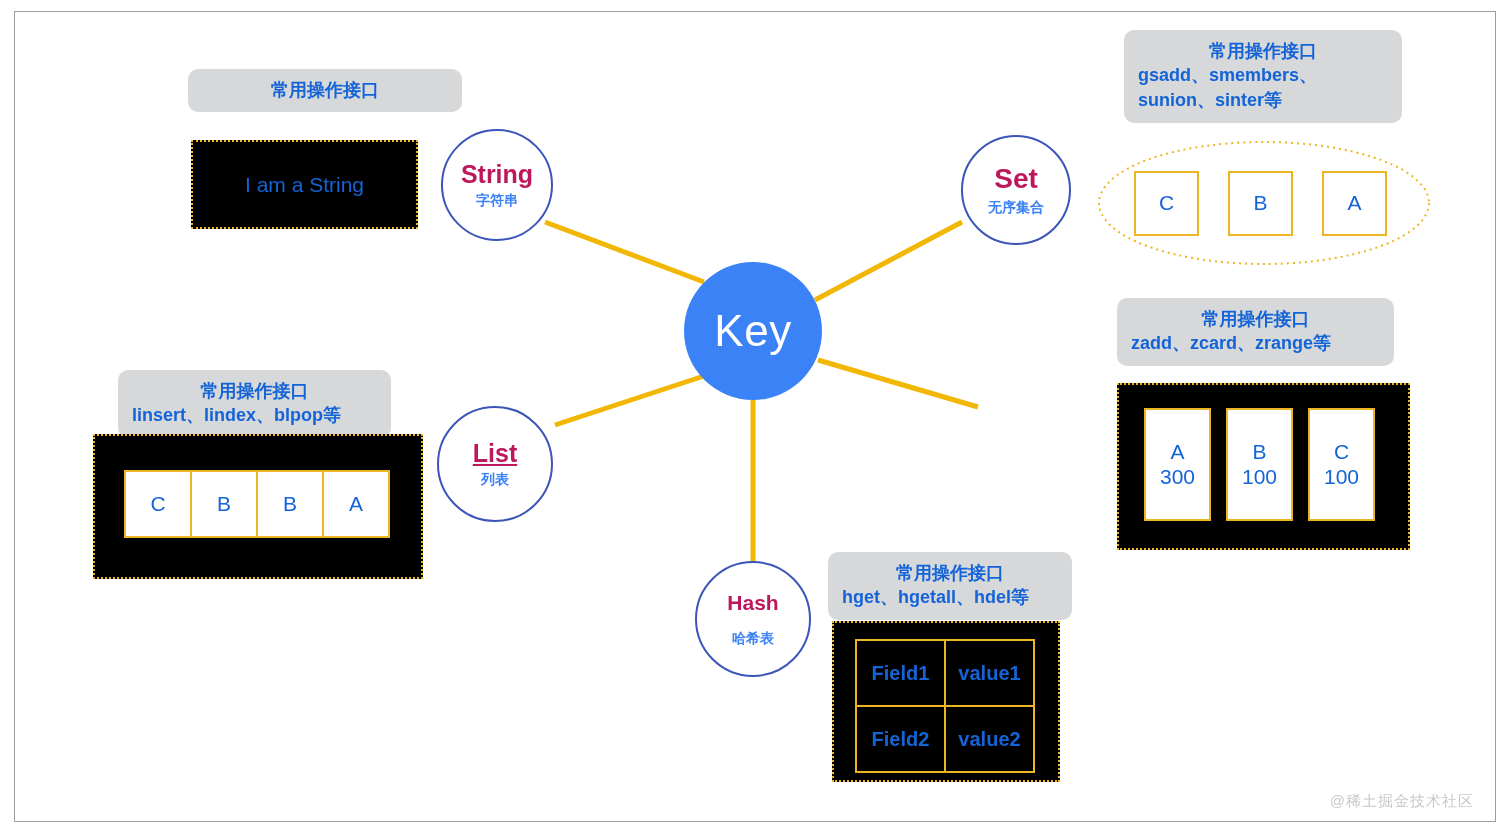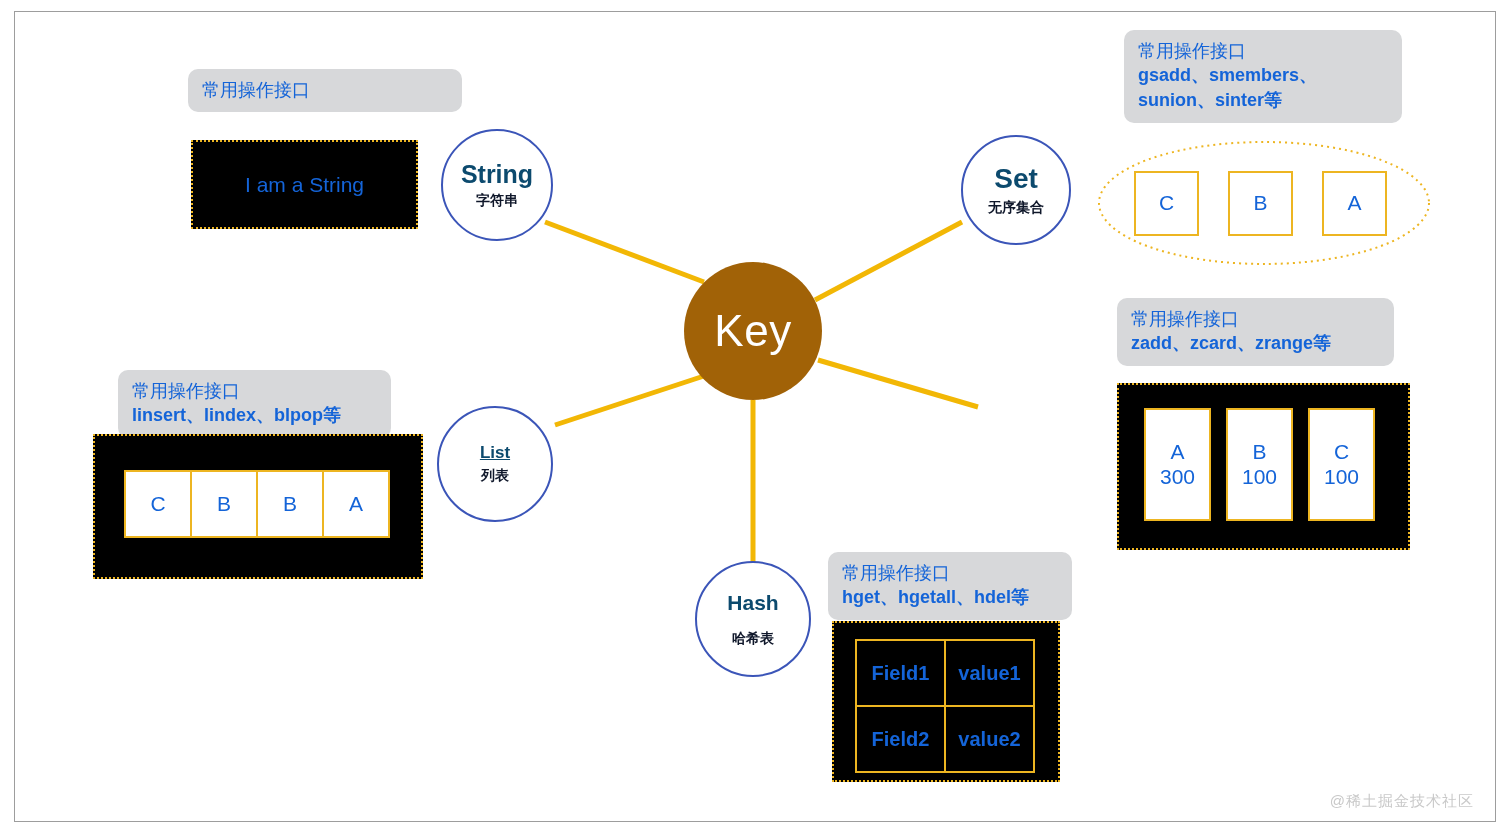"常用操作接口" .caption .c-title { font-weight: normal -> bold; text-align: none -> center }
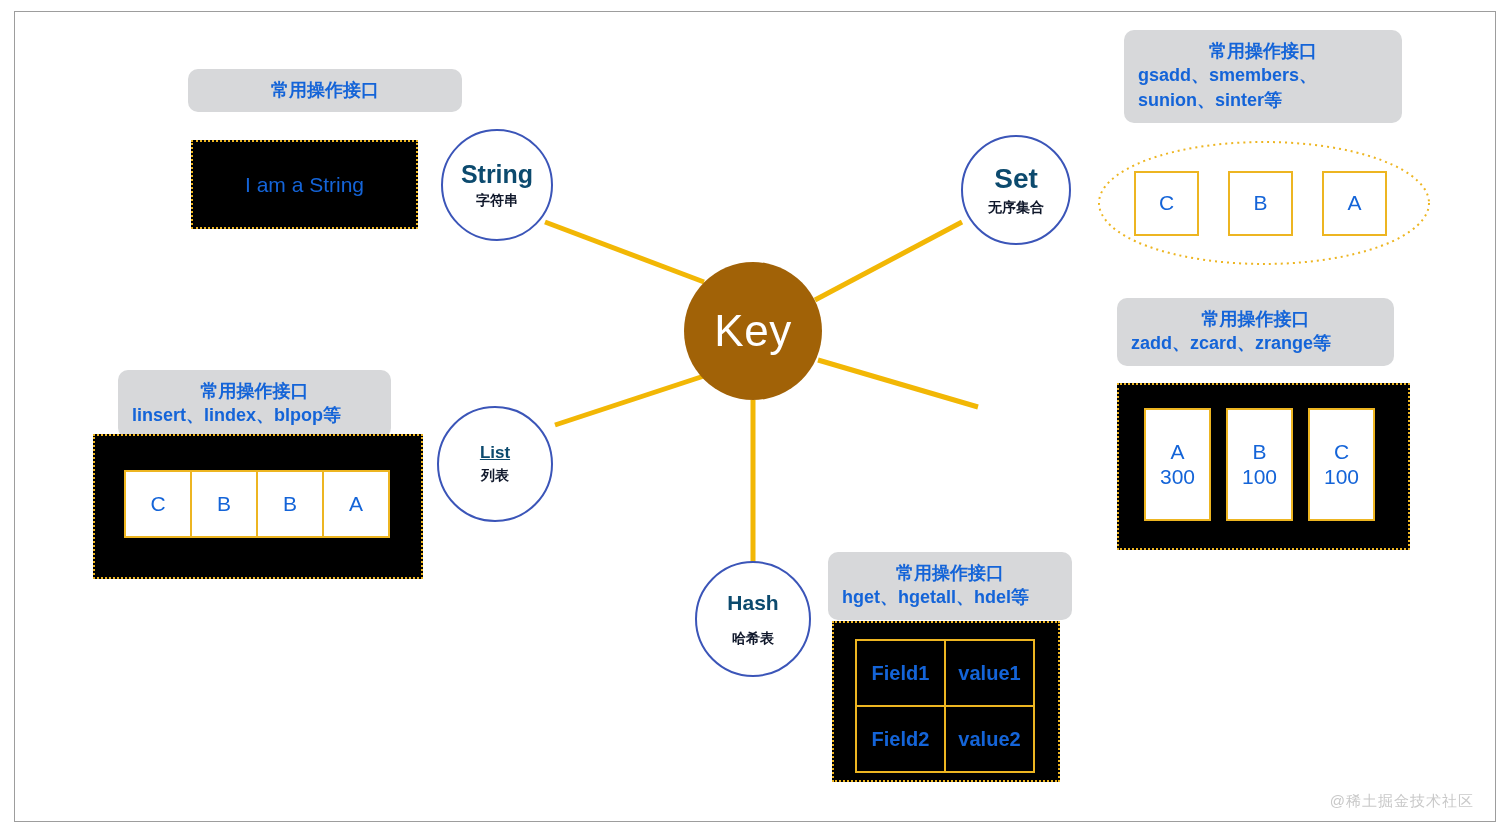"String" .type-node .en { color: #0c4a6e -> #be185d }
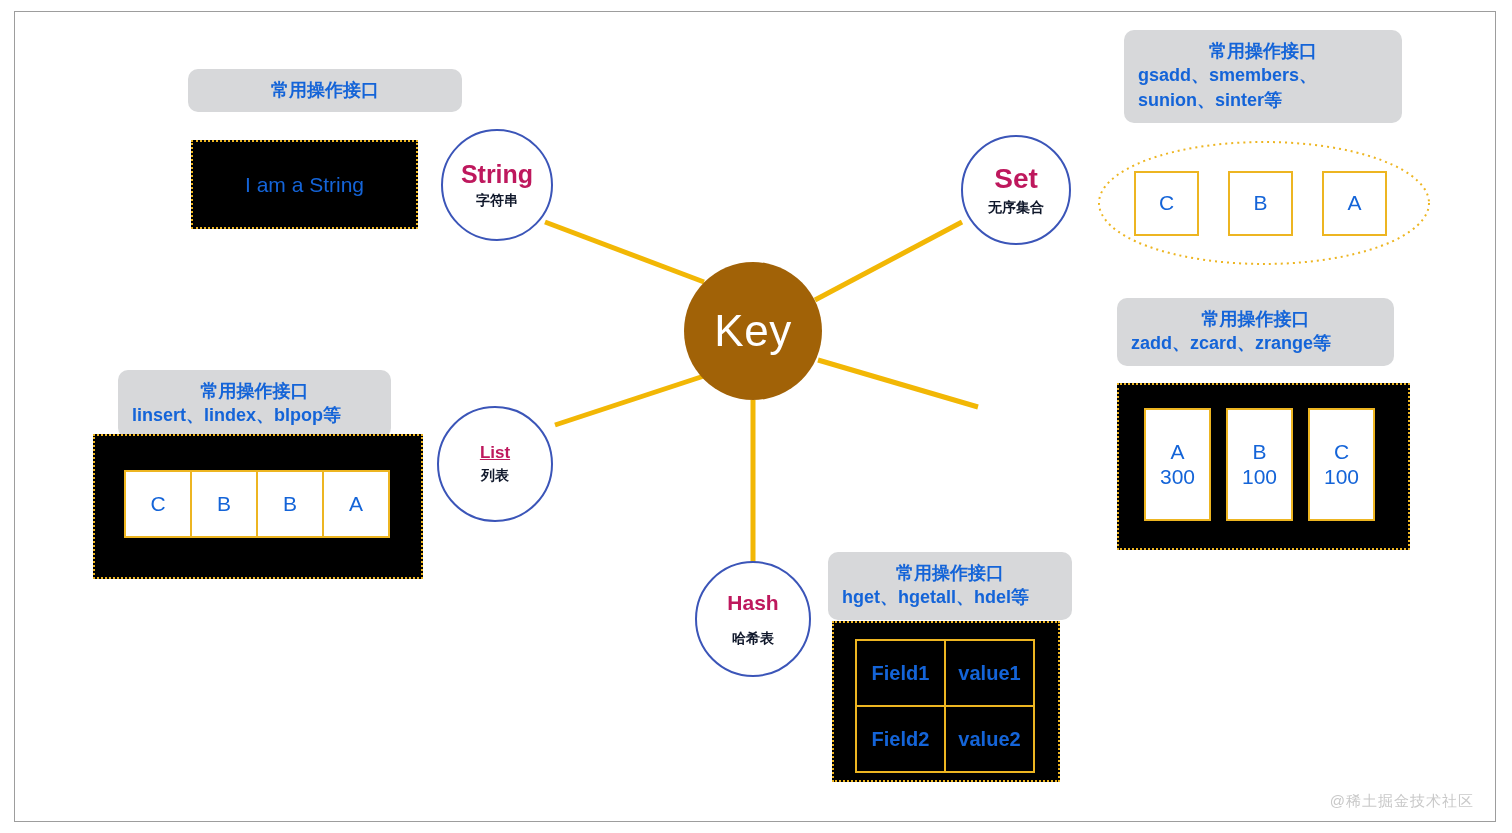"字符串" .type-node .cn { color: #0f172a -> #3b82f6 }
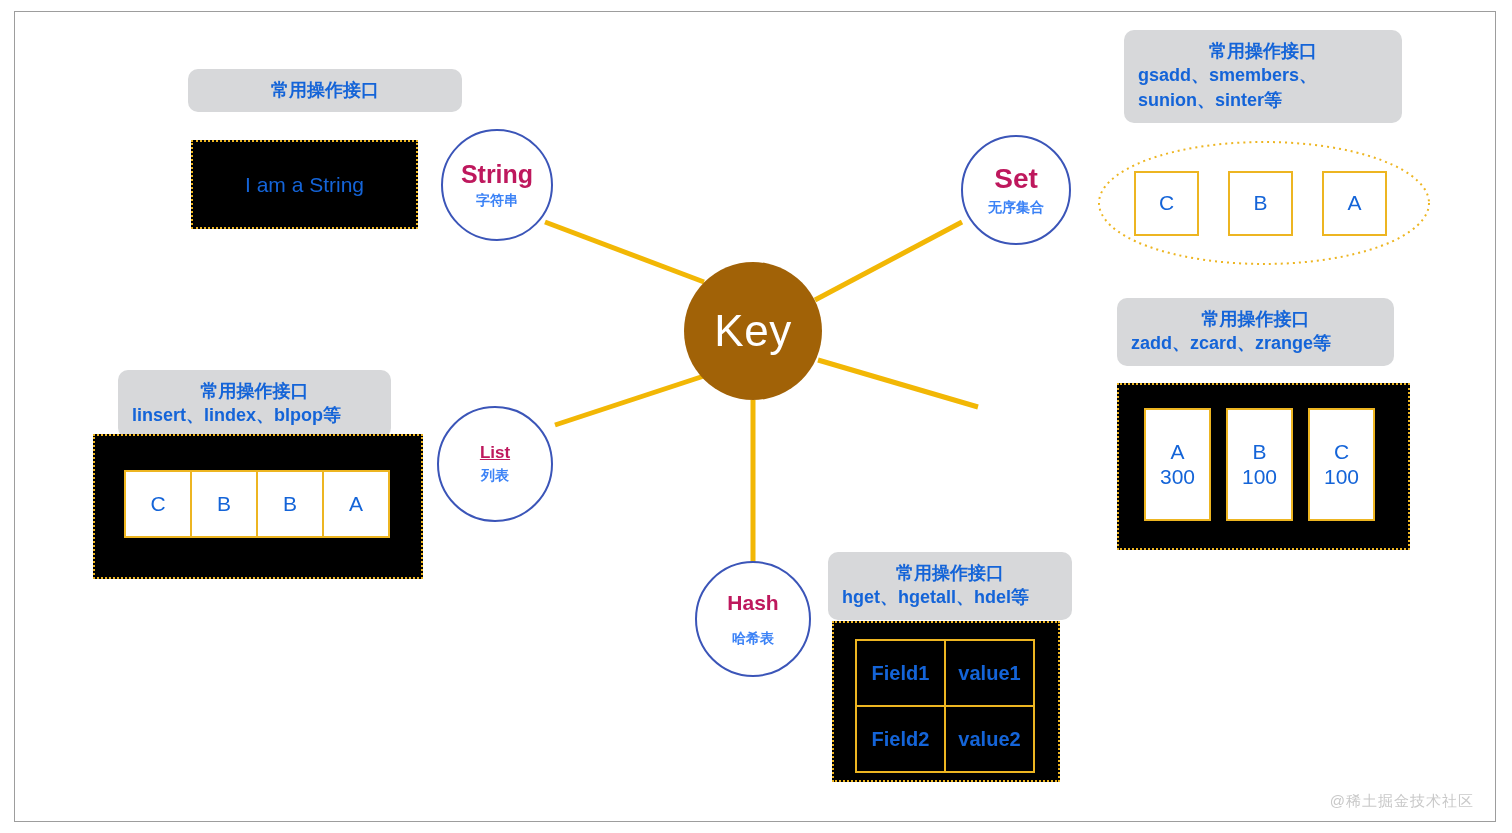"Key" .key-node { background: #a16207 -> #3b82f6 }
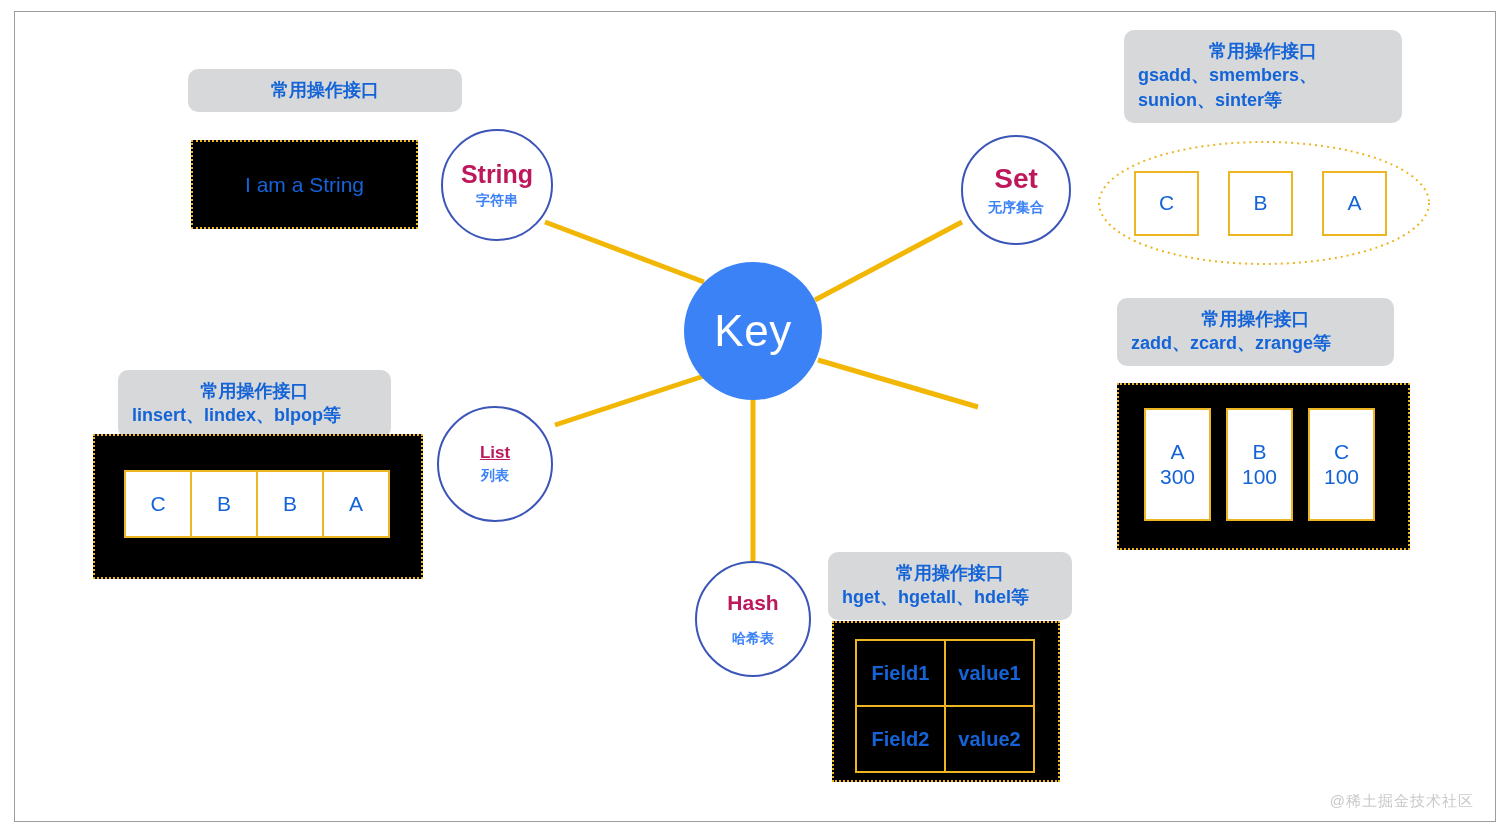"List" #node-list .en { font-size: 17px -> 25px }
